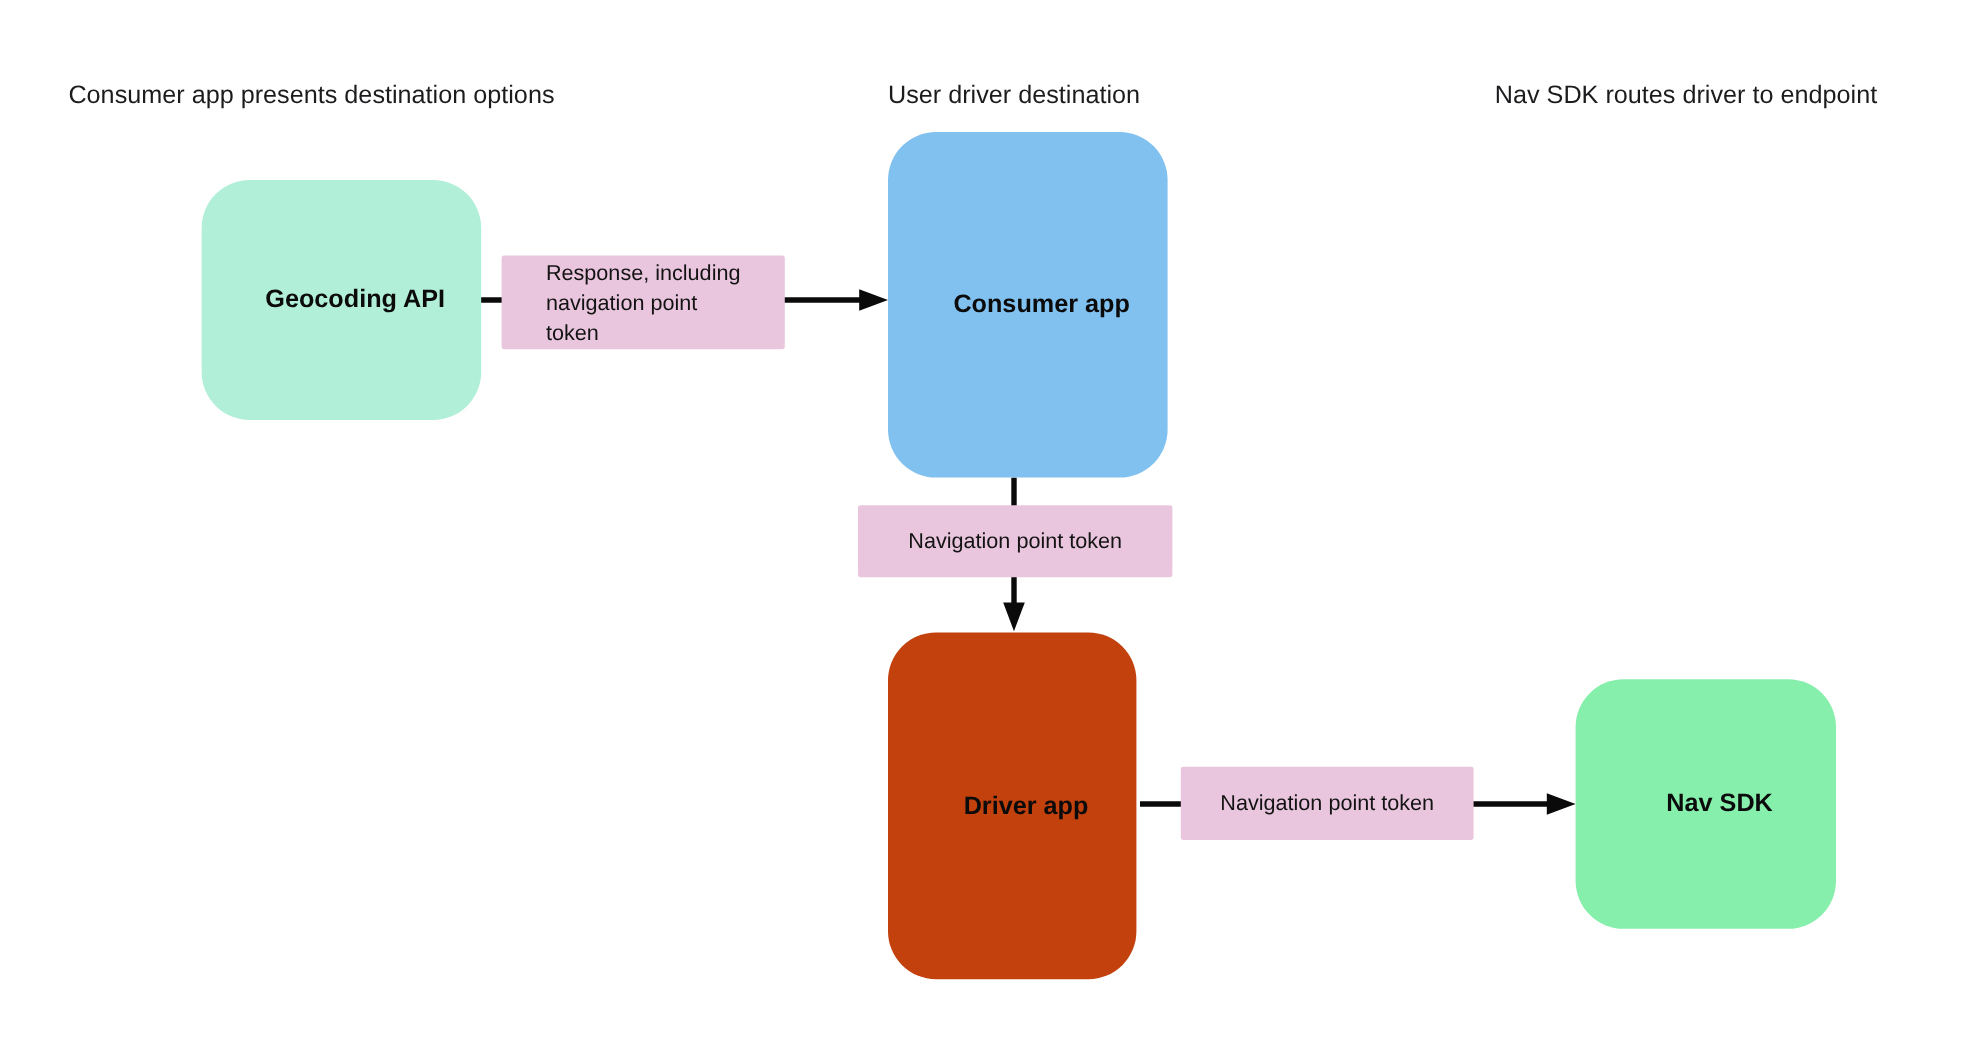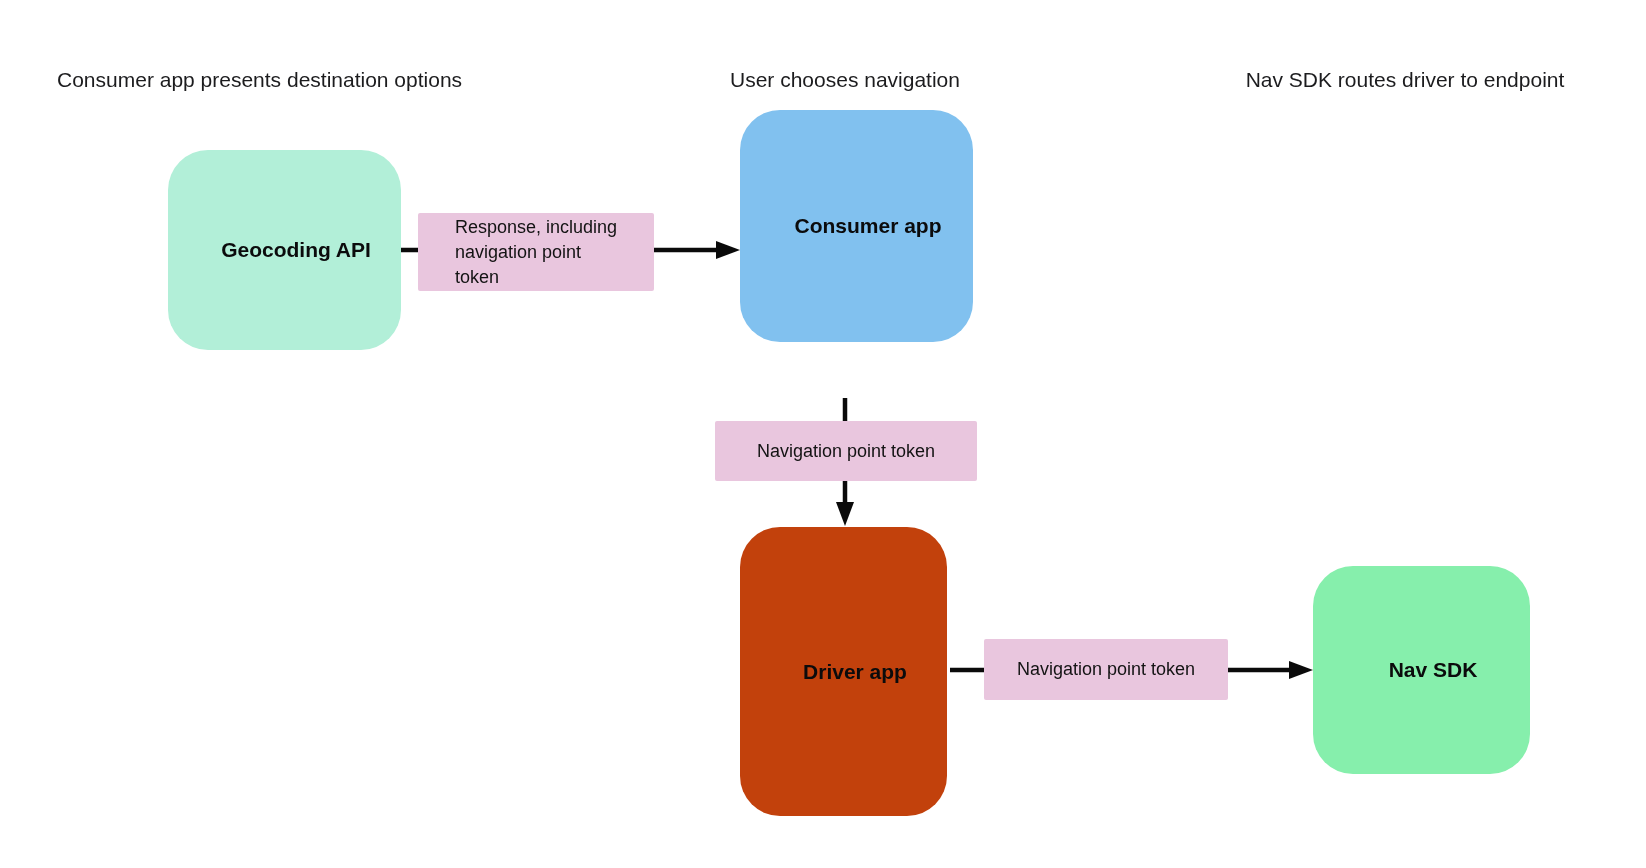"User chooses navigation" div.col-header { text: chooses navigation -> driver destination }
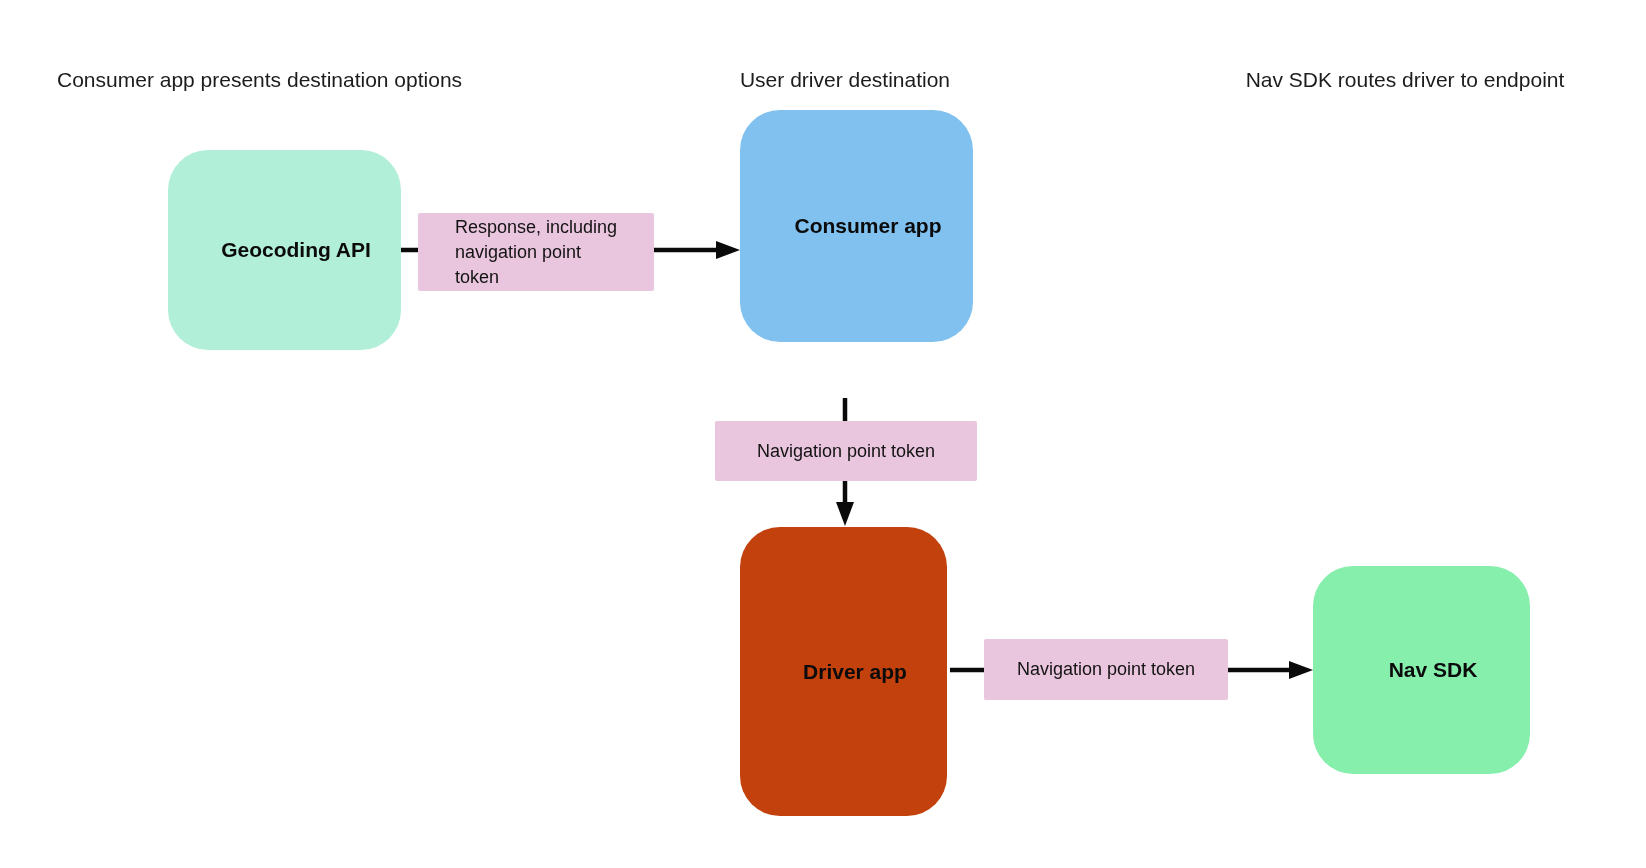"Consumer app" .node-consumer { height: 232px -> 288px }
